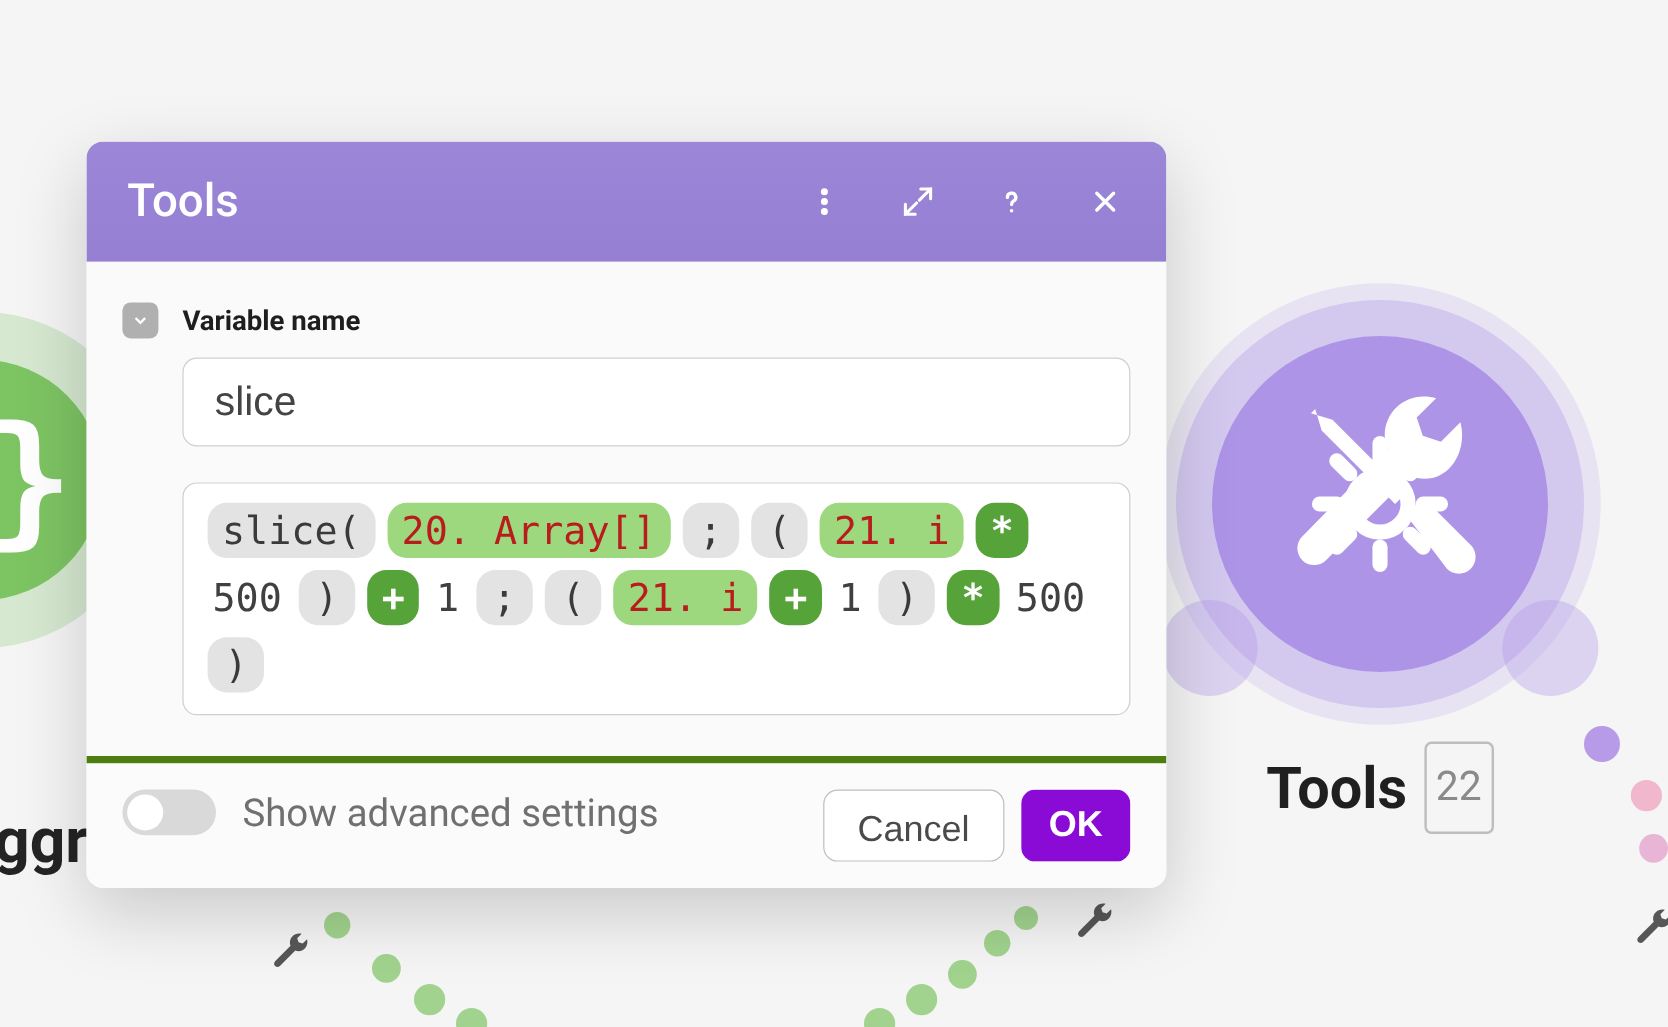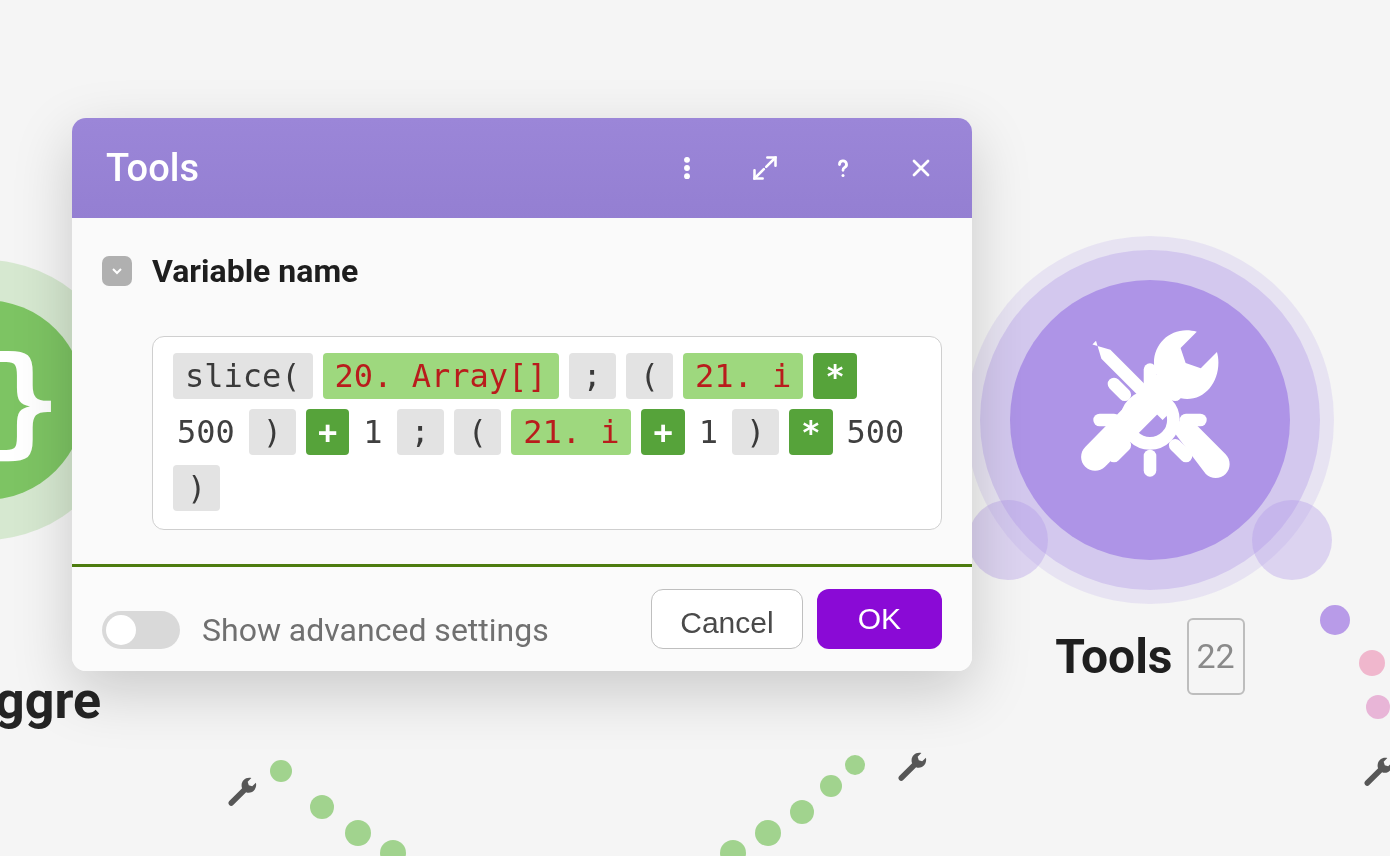"Variable name" .field-label-strong { font-size: 32px -> 23px }
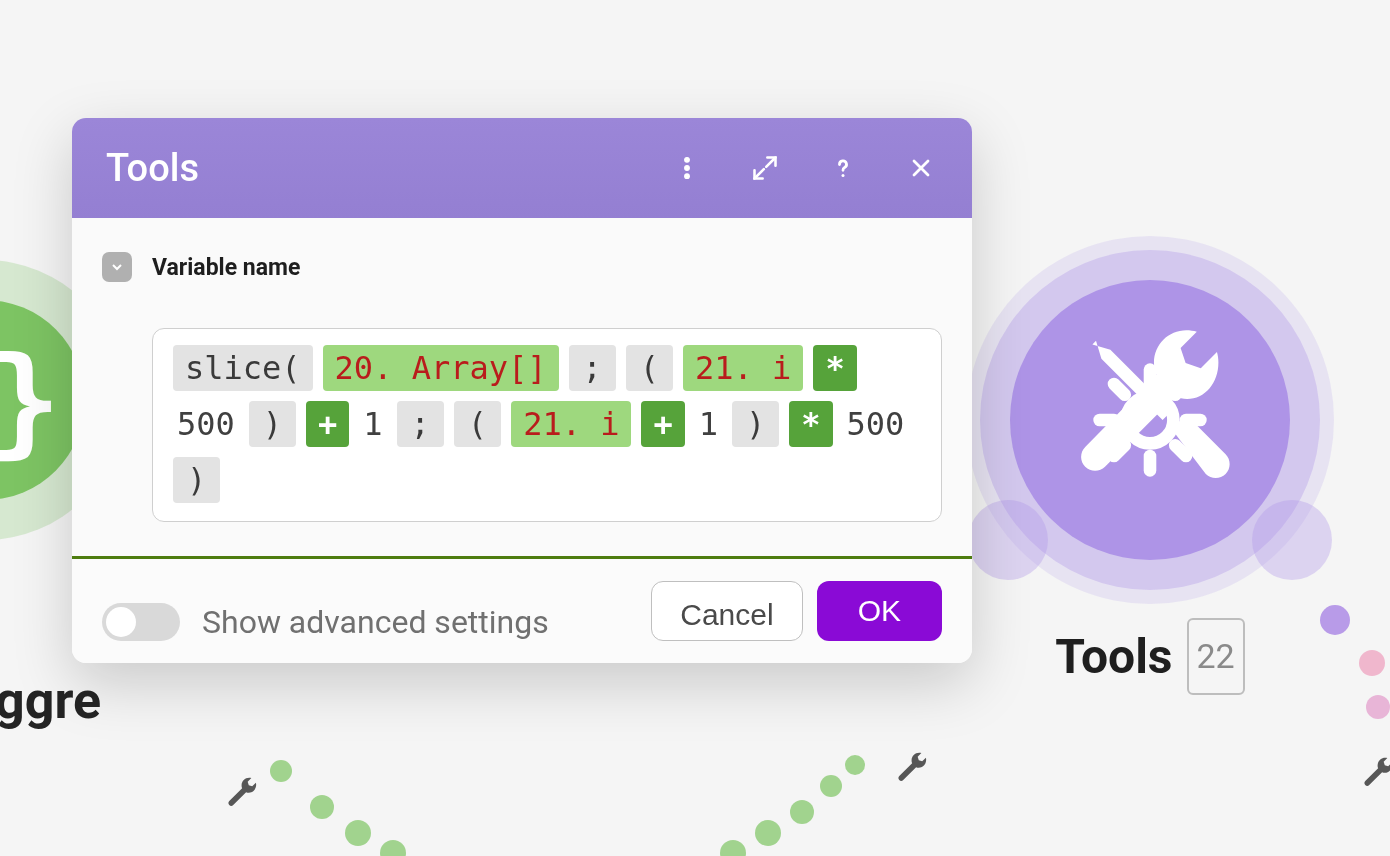"slice" input.text-input { html: none -> <input> }
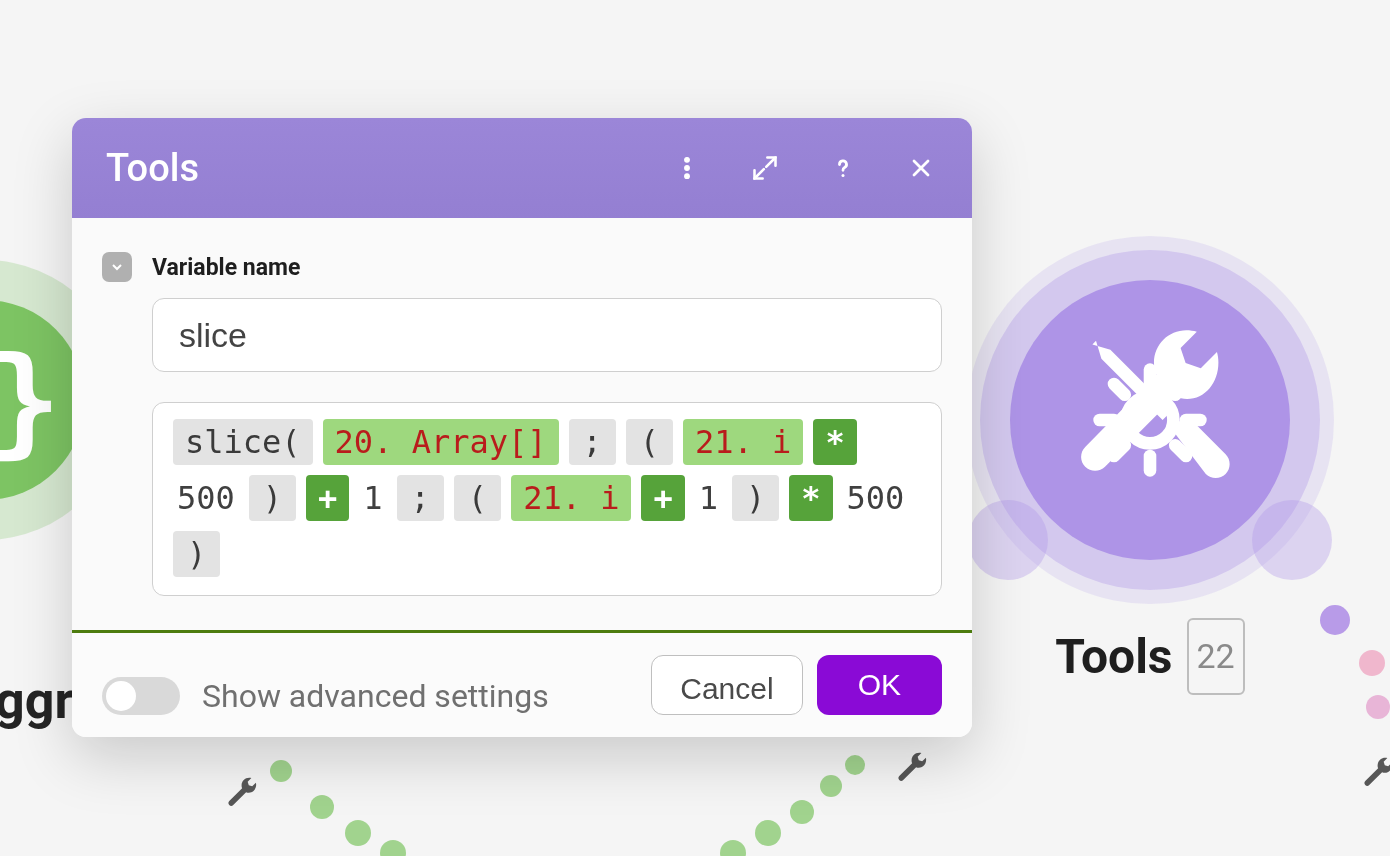"slice(" .tok { border-radius: 4px -> 16px }
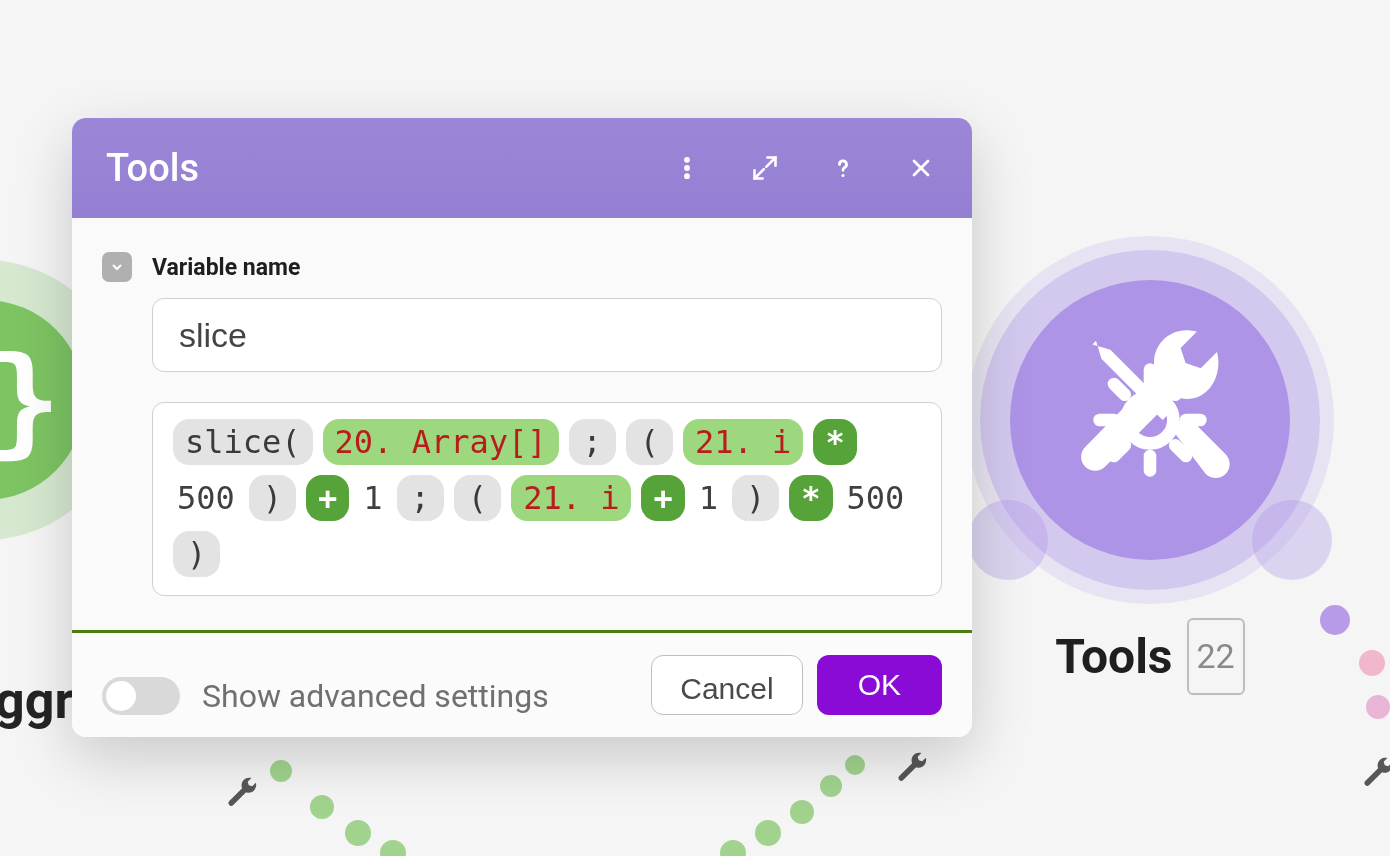"Show advanced settings" .dialog-footer { align-items: flex-end -> flex-start; border-top: 3px solid #4d7c0f -> 6px solid #4d7c0f }
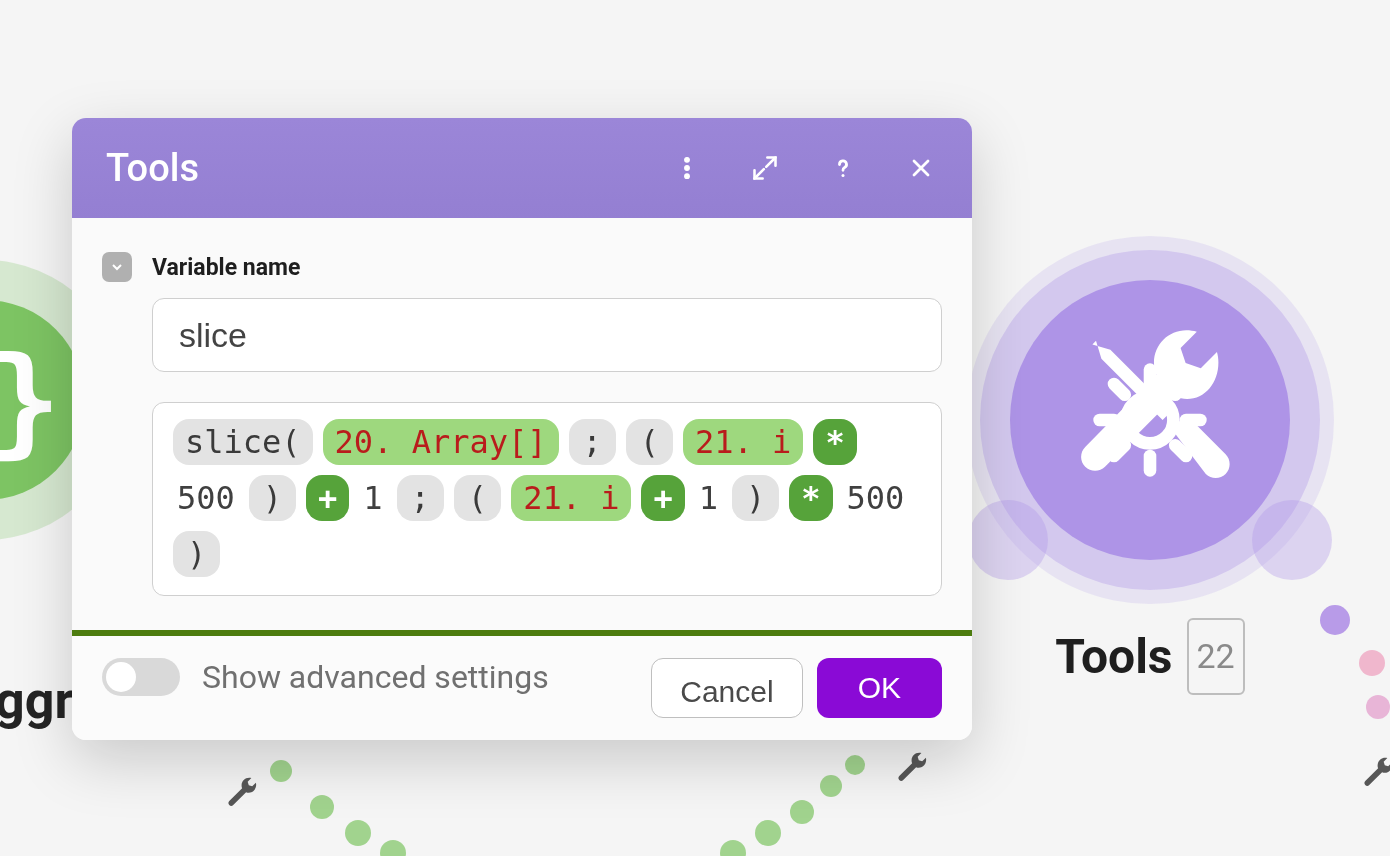"OK" .btn-ok { font-weight: 400 -> 700; padding: 0 40px -> 0 22px }
